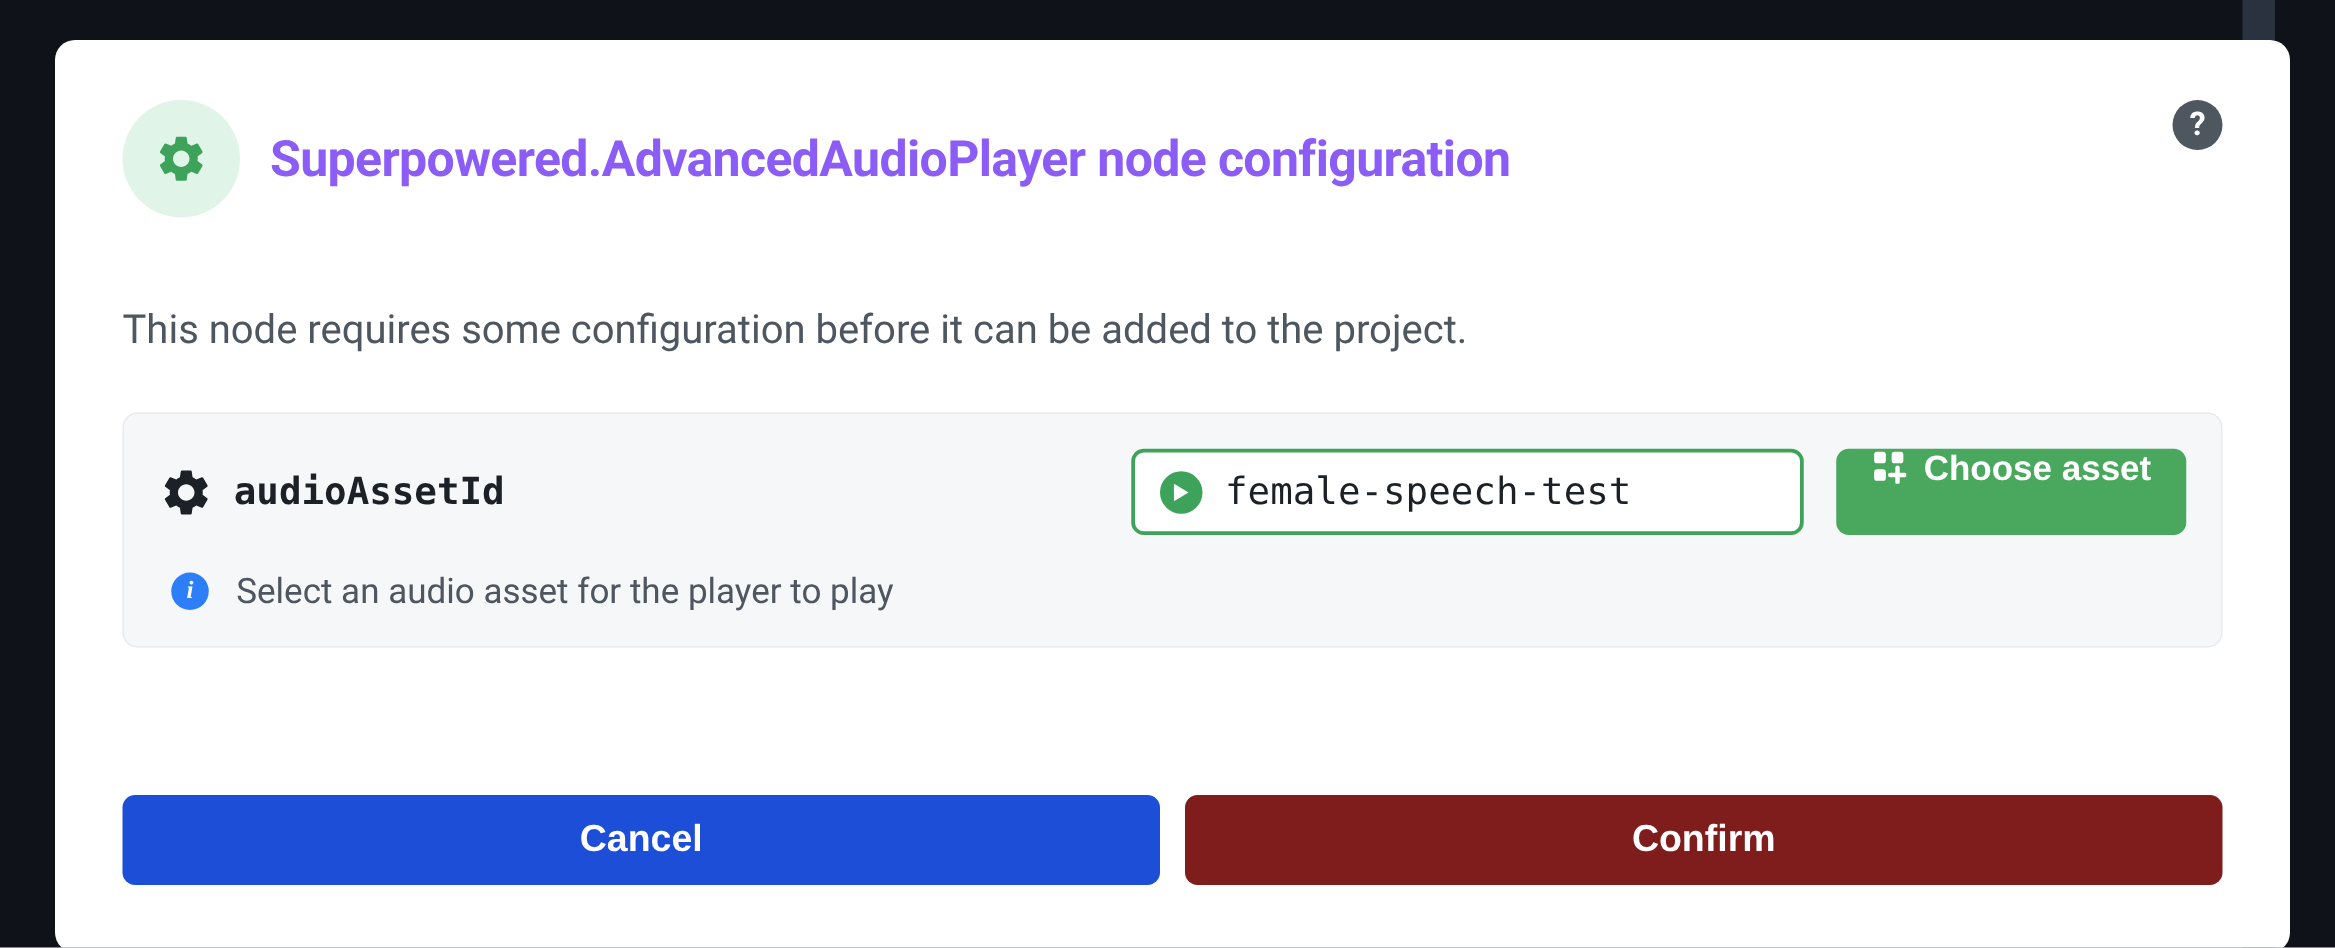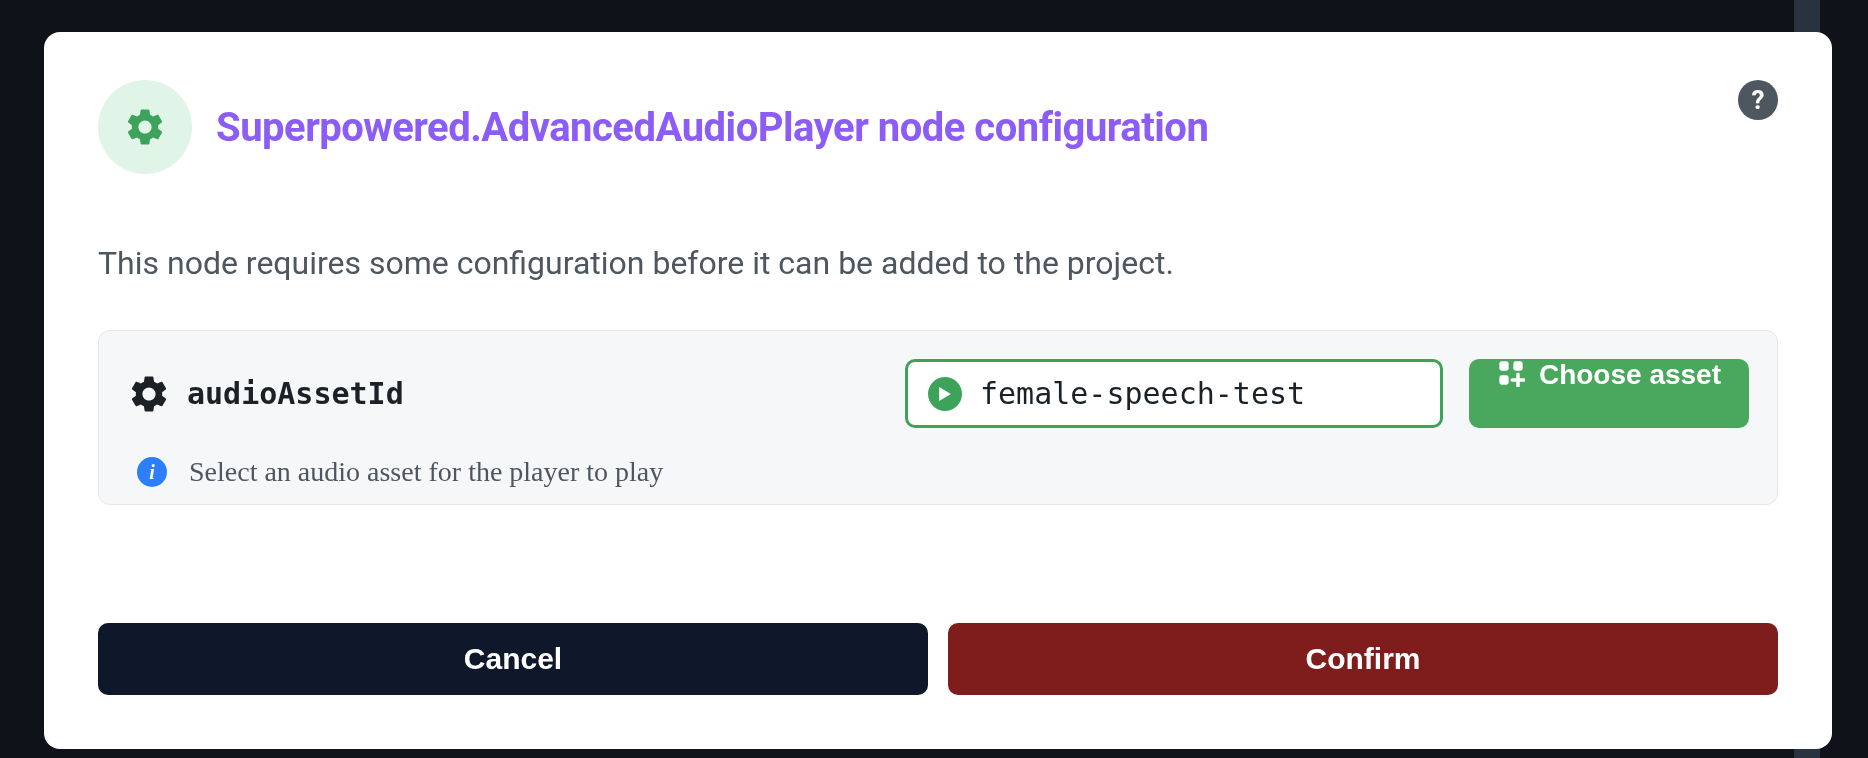"audioAssetId" .config-panel { padding: 28px 28px 16px 28px -> 28px 28px 28px 28px }
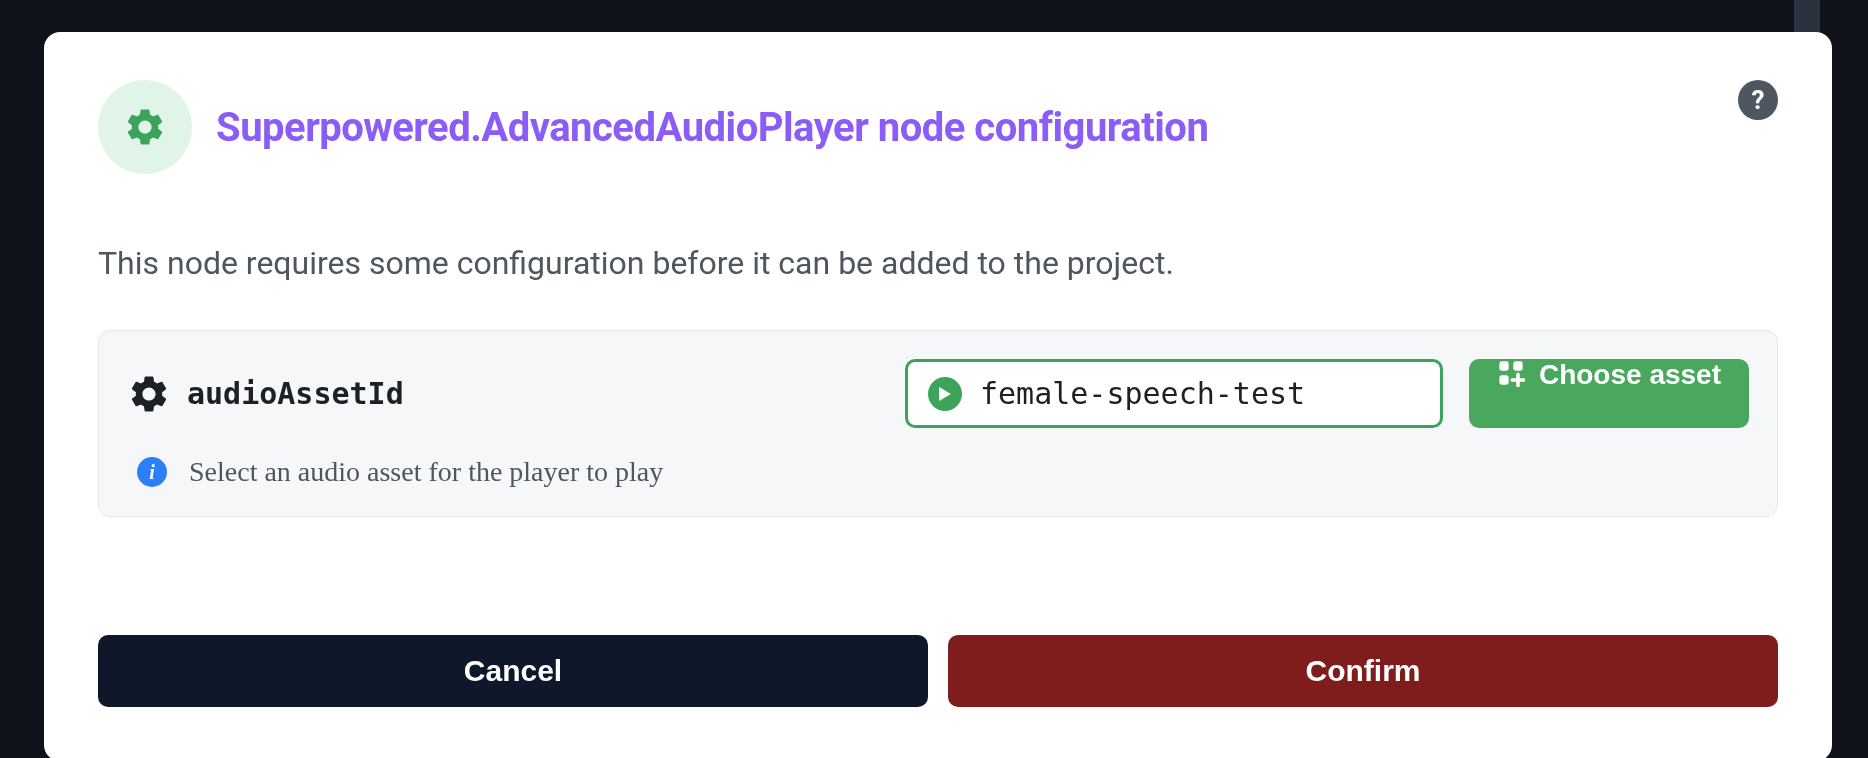"Select an audio asset for" .info-text { font-family: Liberation Serif, serif -> none }
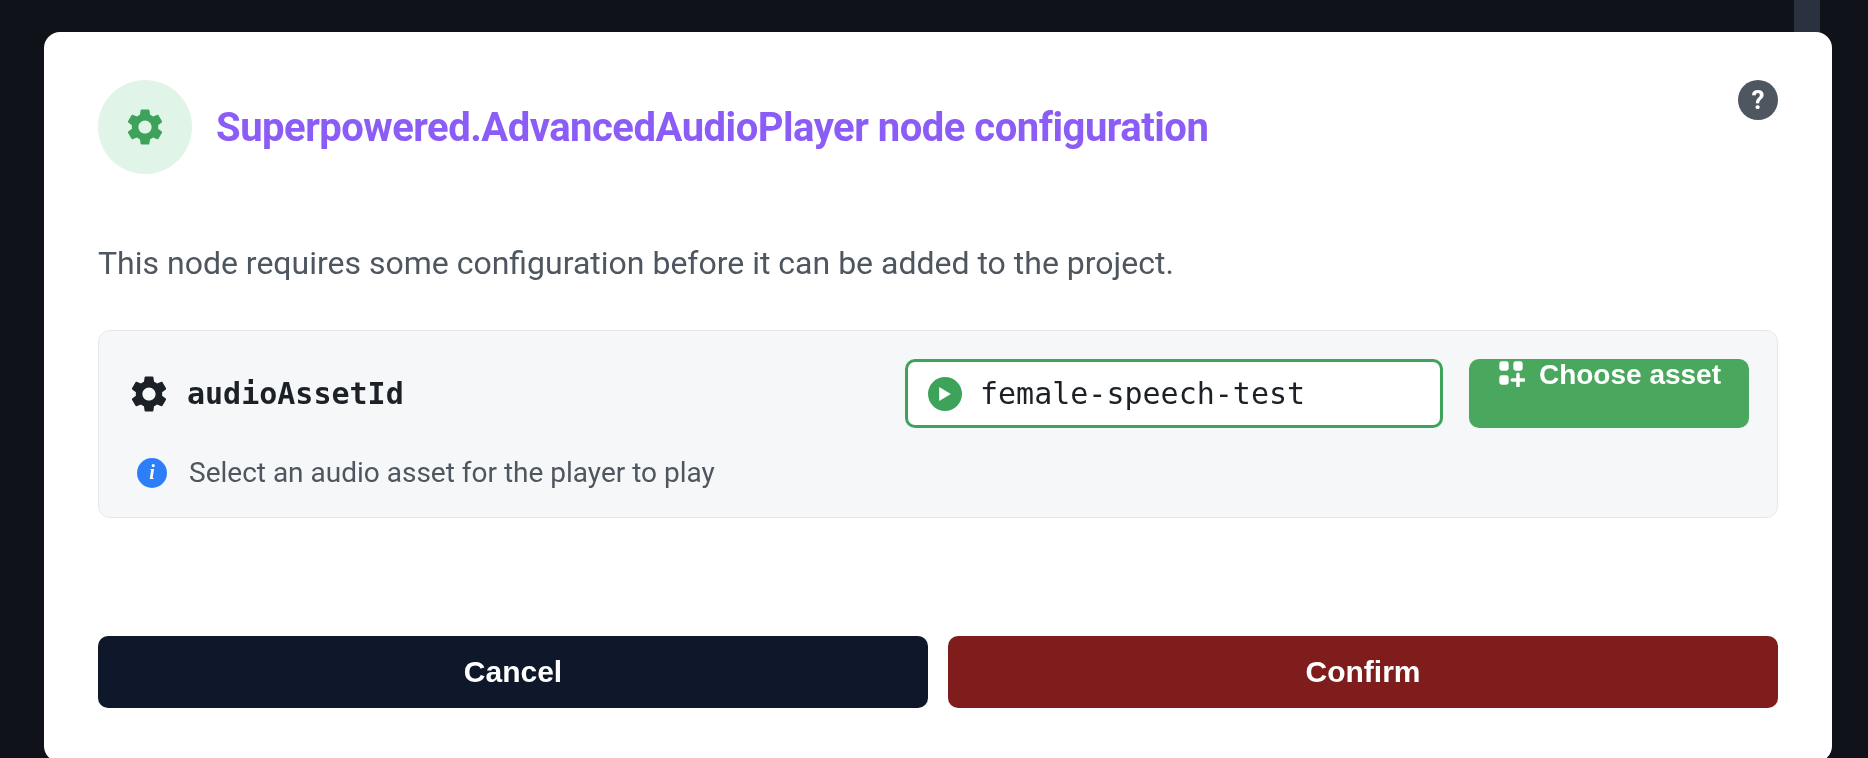"Cancel" .btn-cancel { background: #0f172a -> #1d4ed8 }
